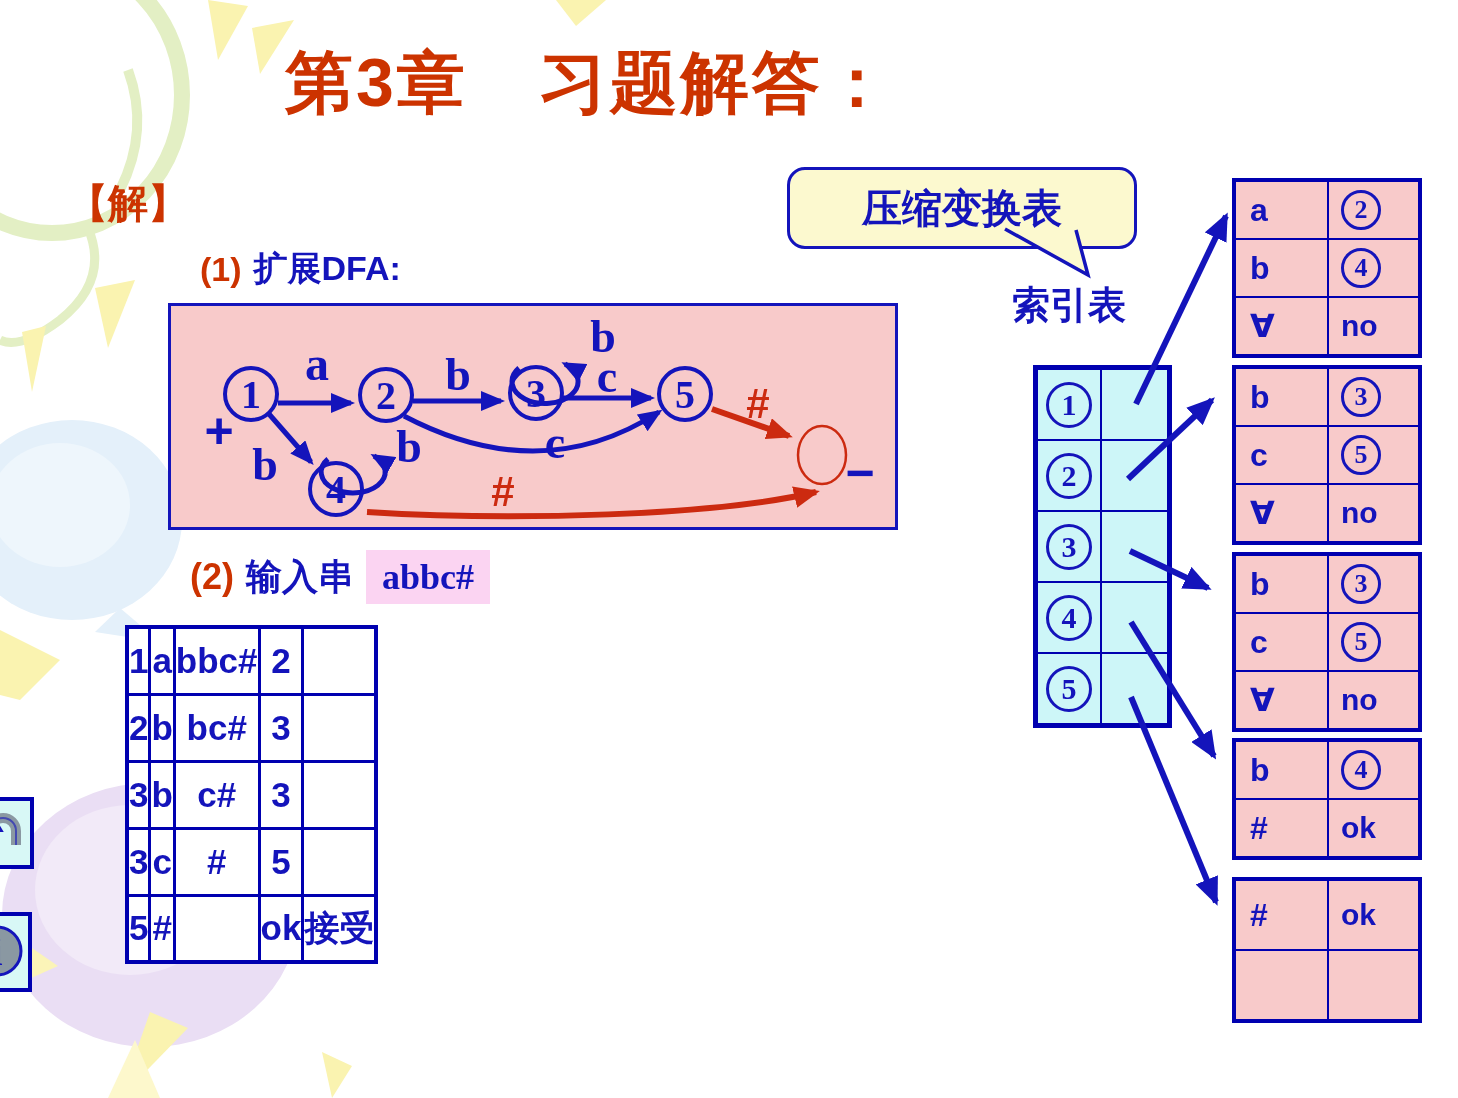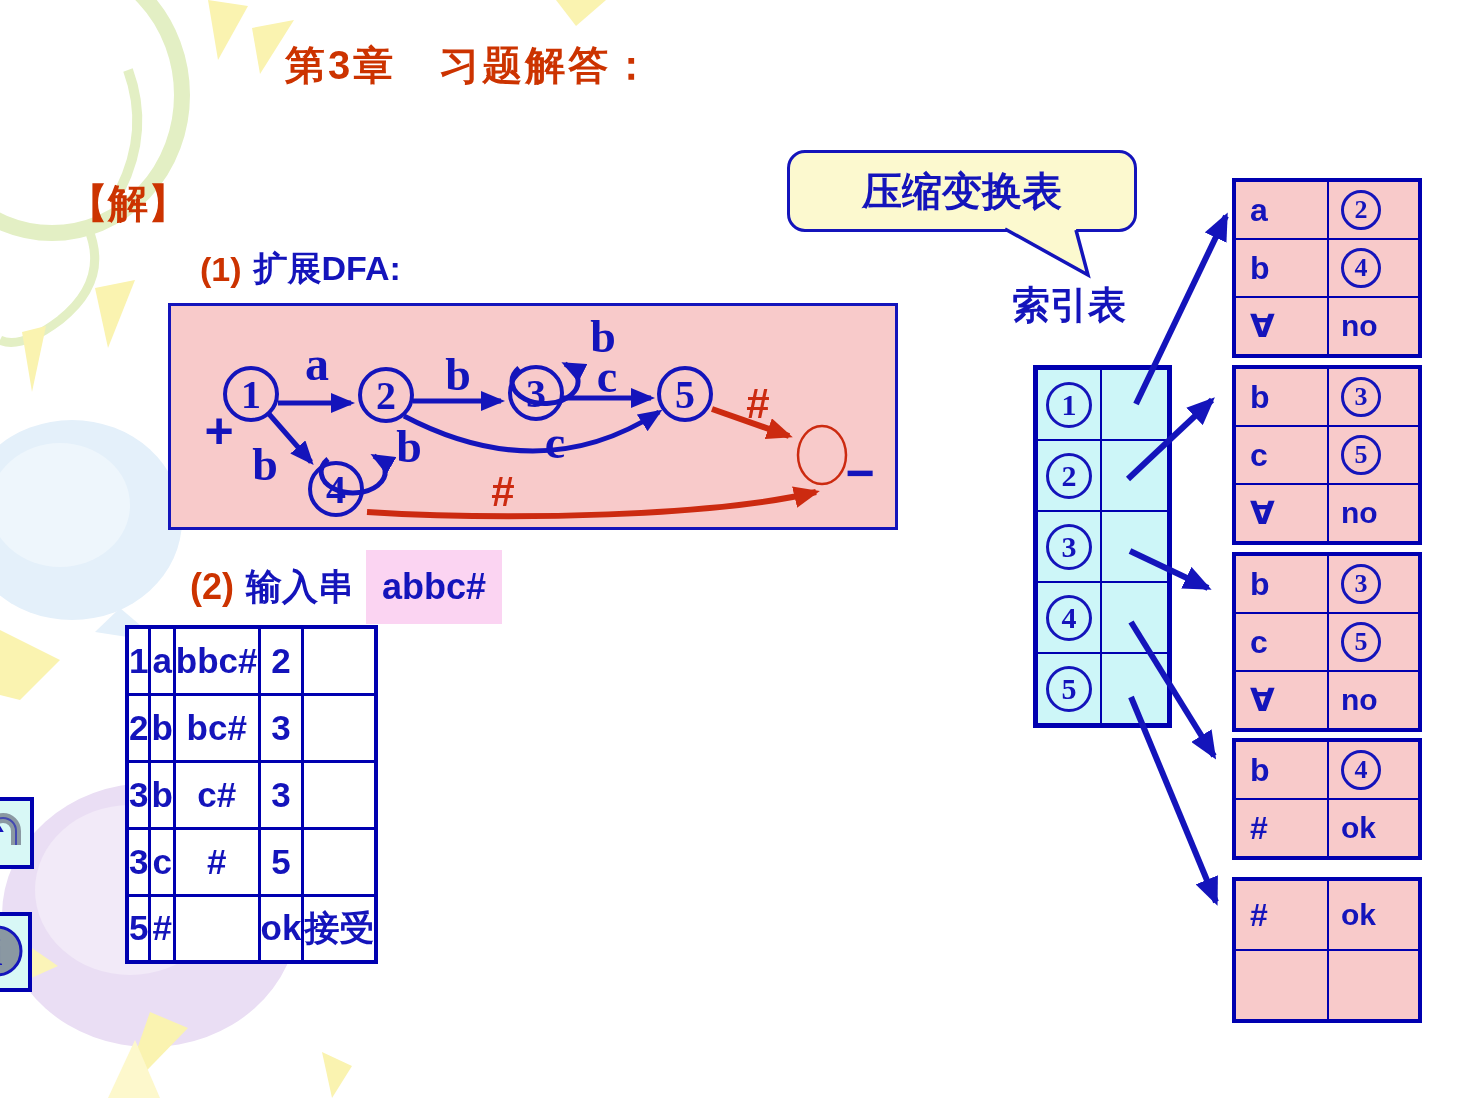"第3章 习题解答：" #title { font-size: 40px -> 68px }
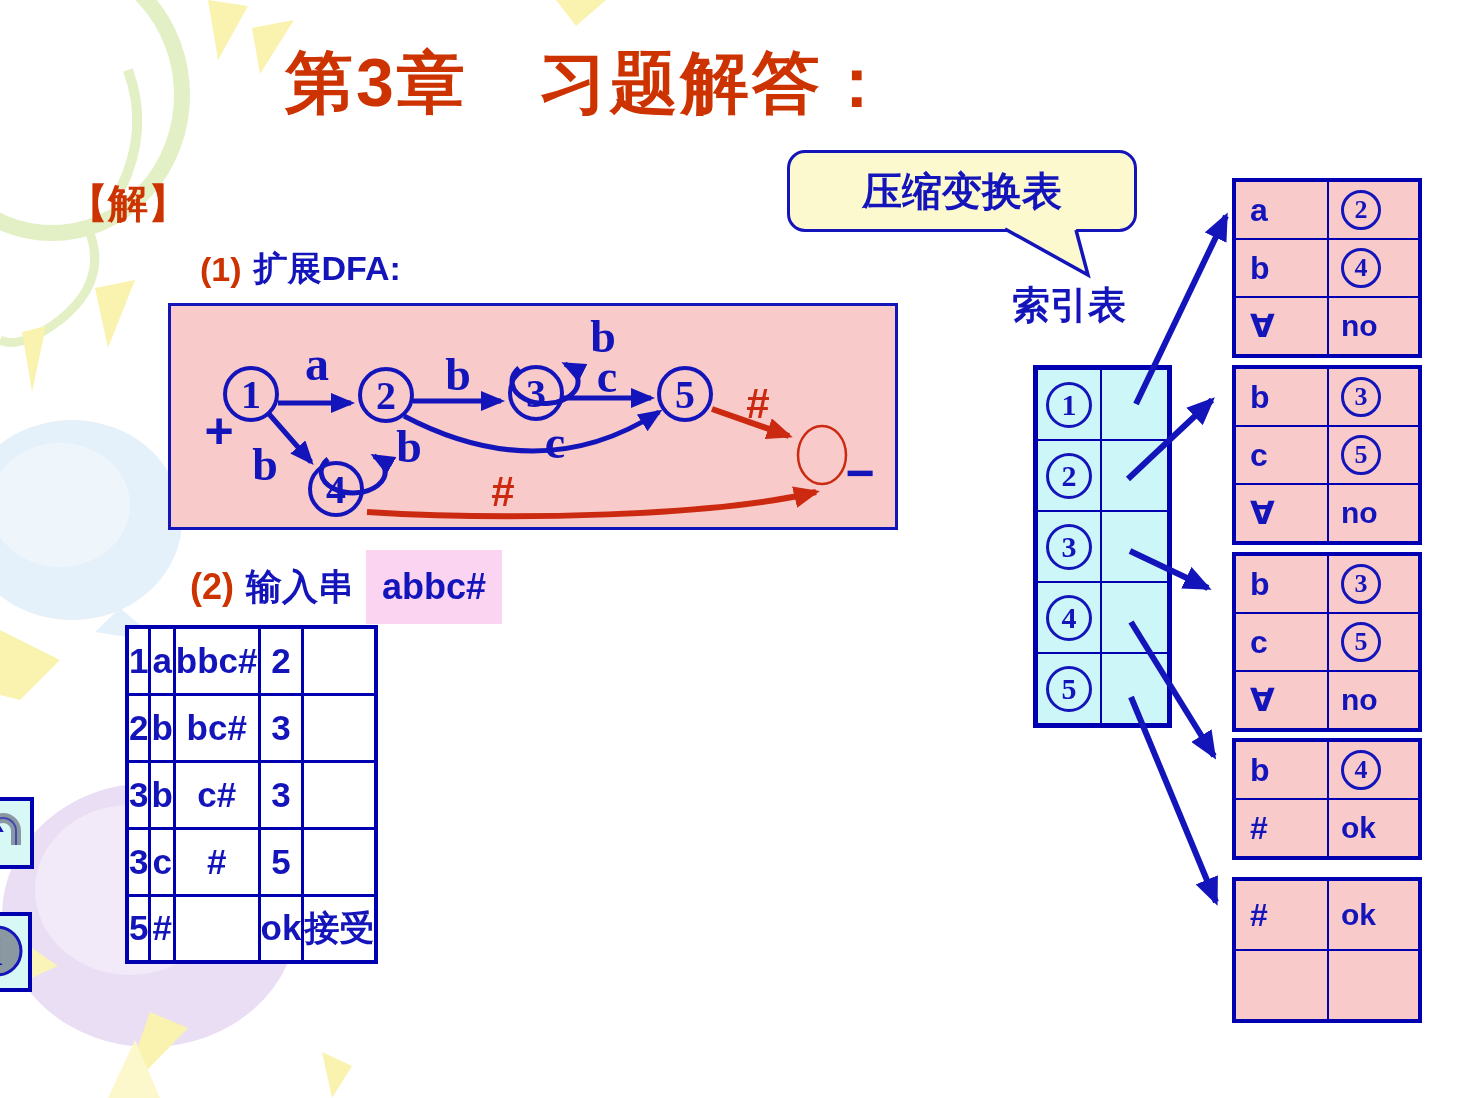"压缩变换表" #callout { top: 150px -> 167px }
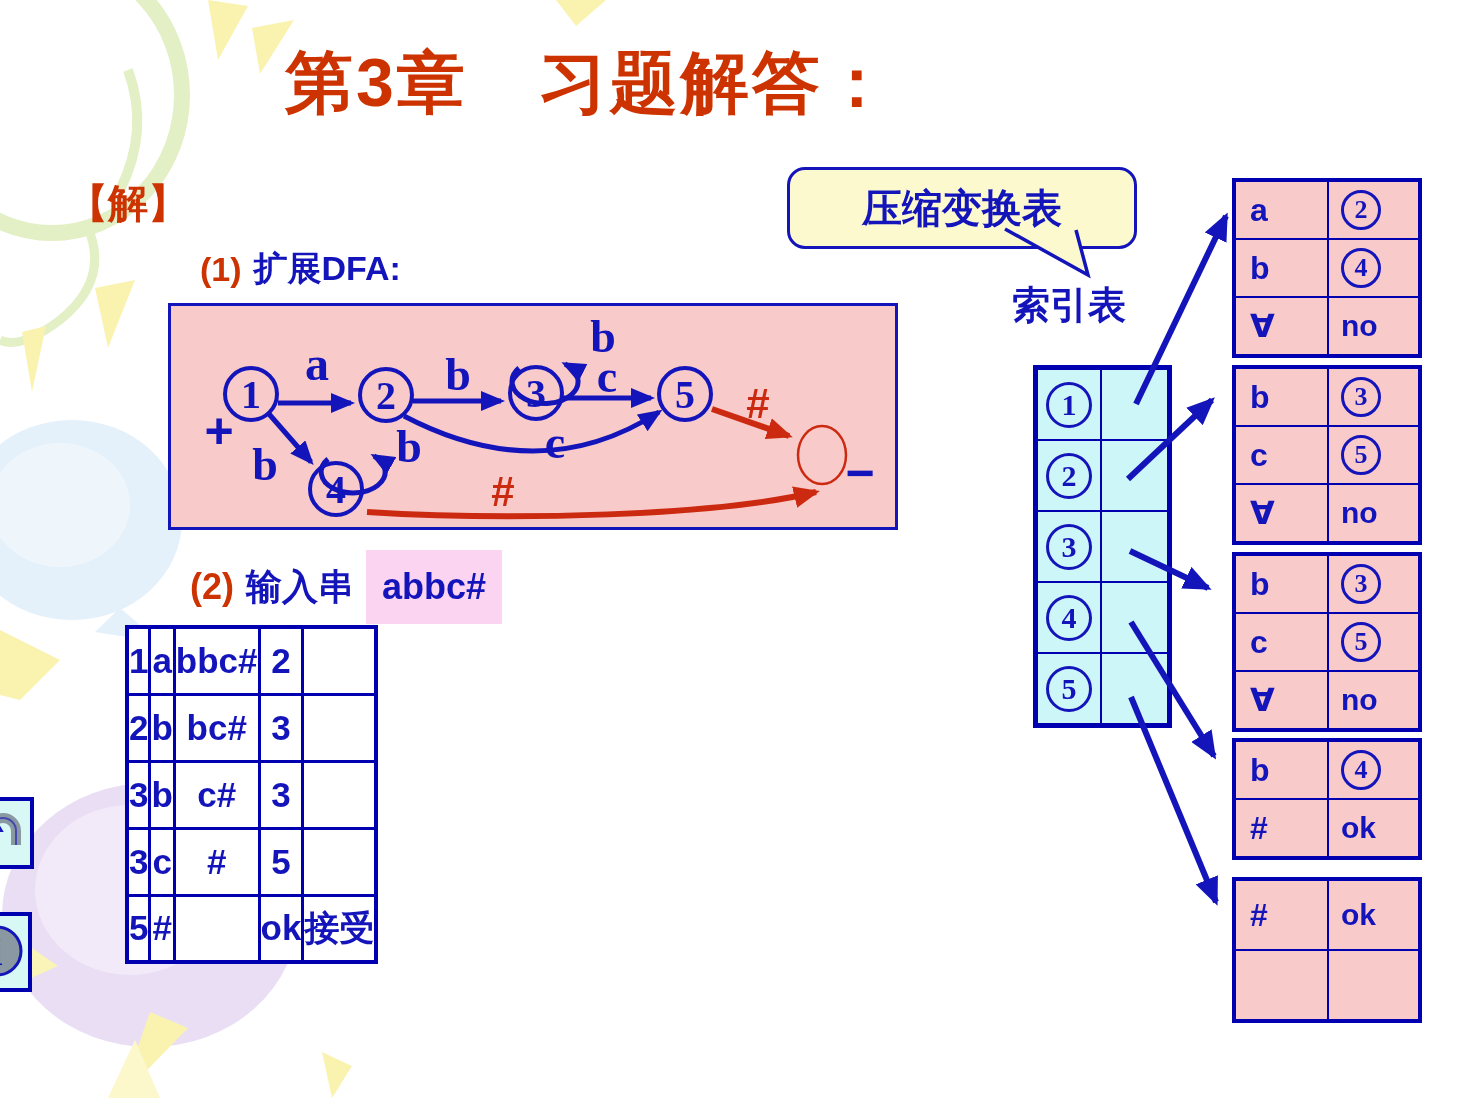"abbc#" .hl { font-family: none -> Liberation Serif, serif; padding: 16px 16px -> 6px 16px }
